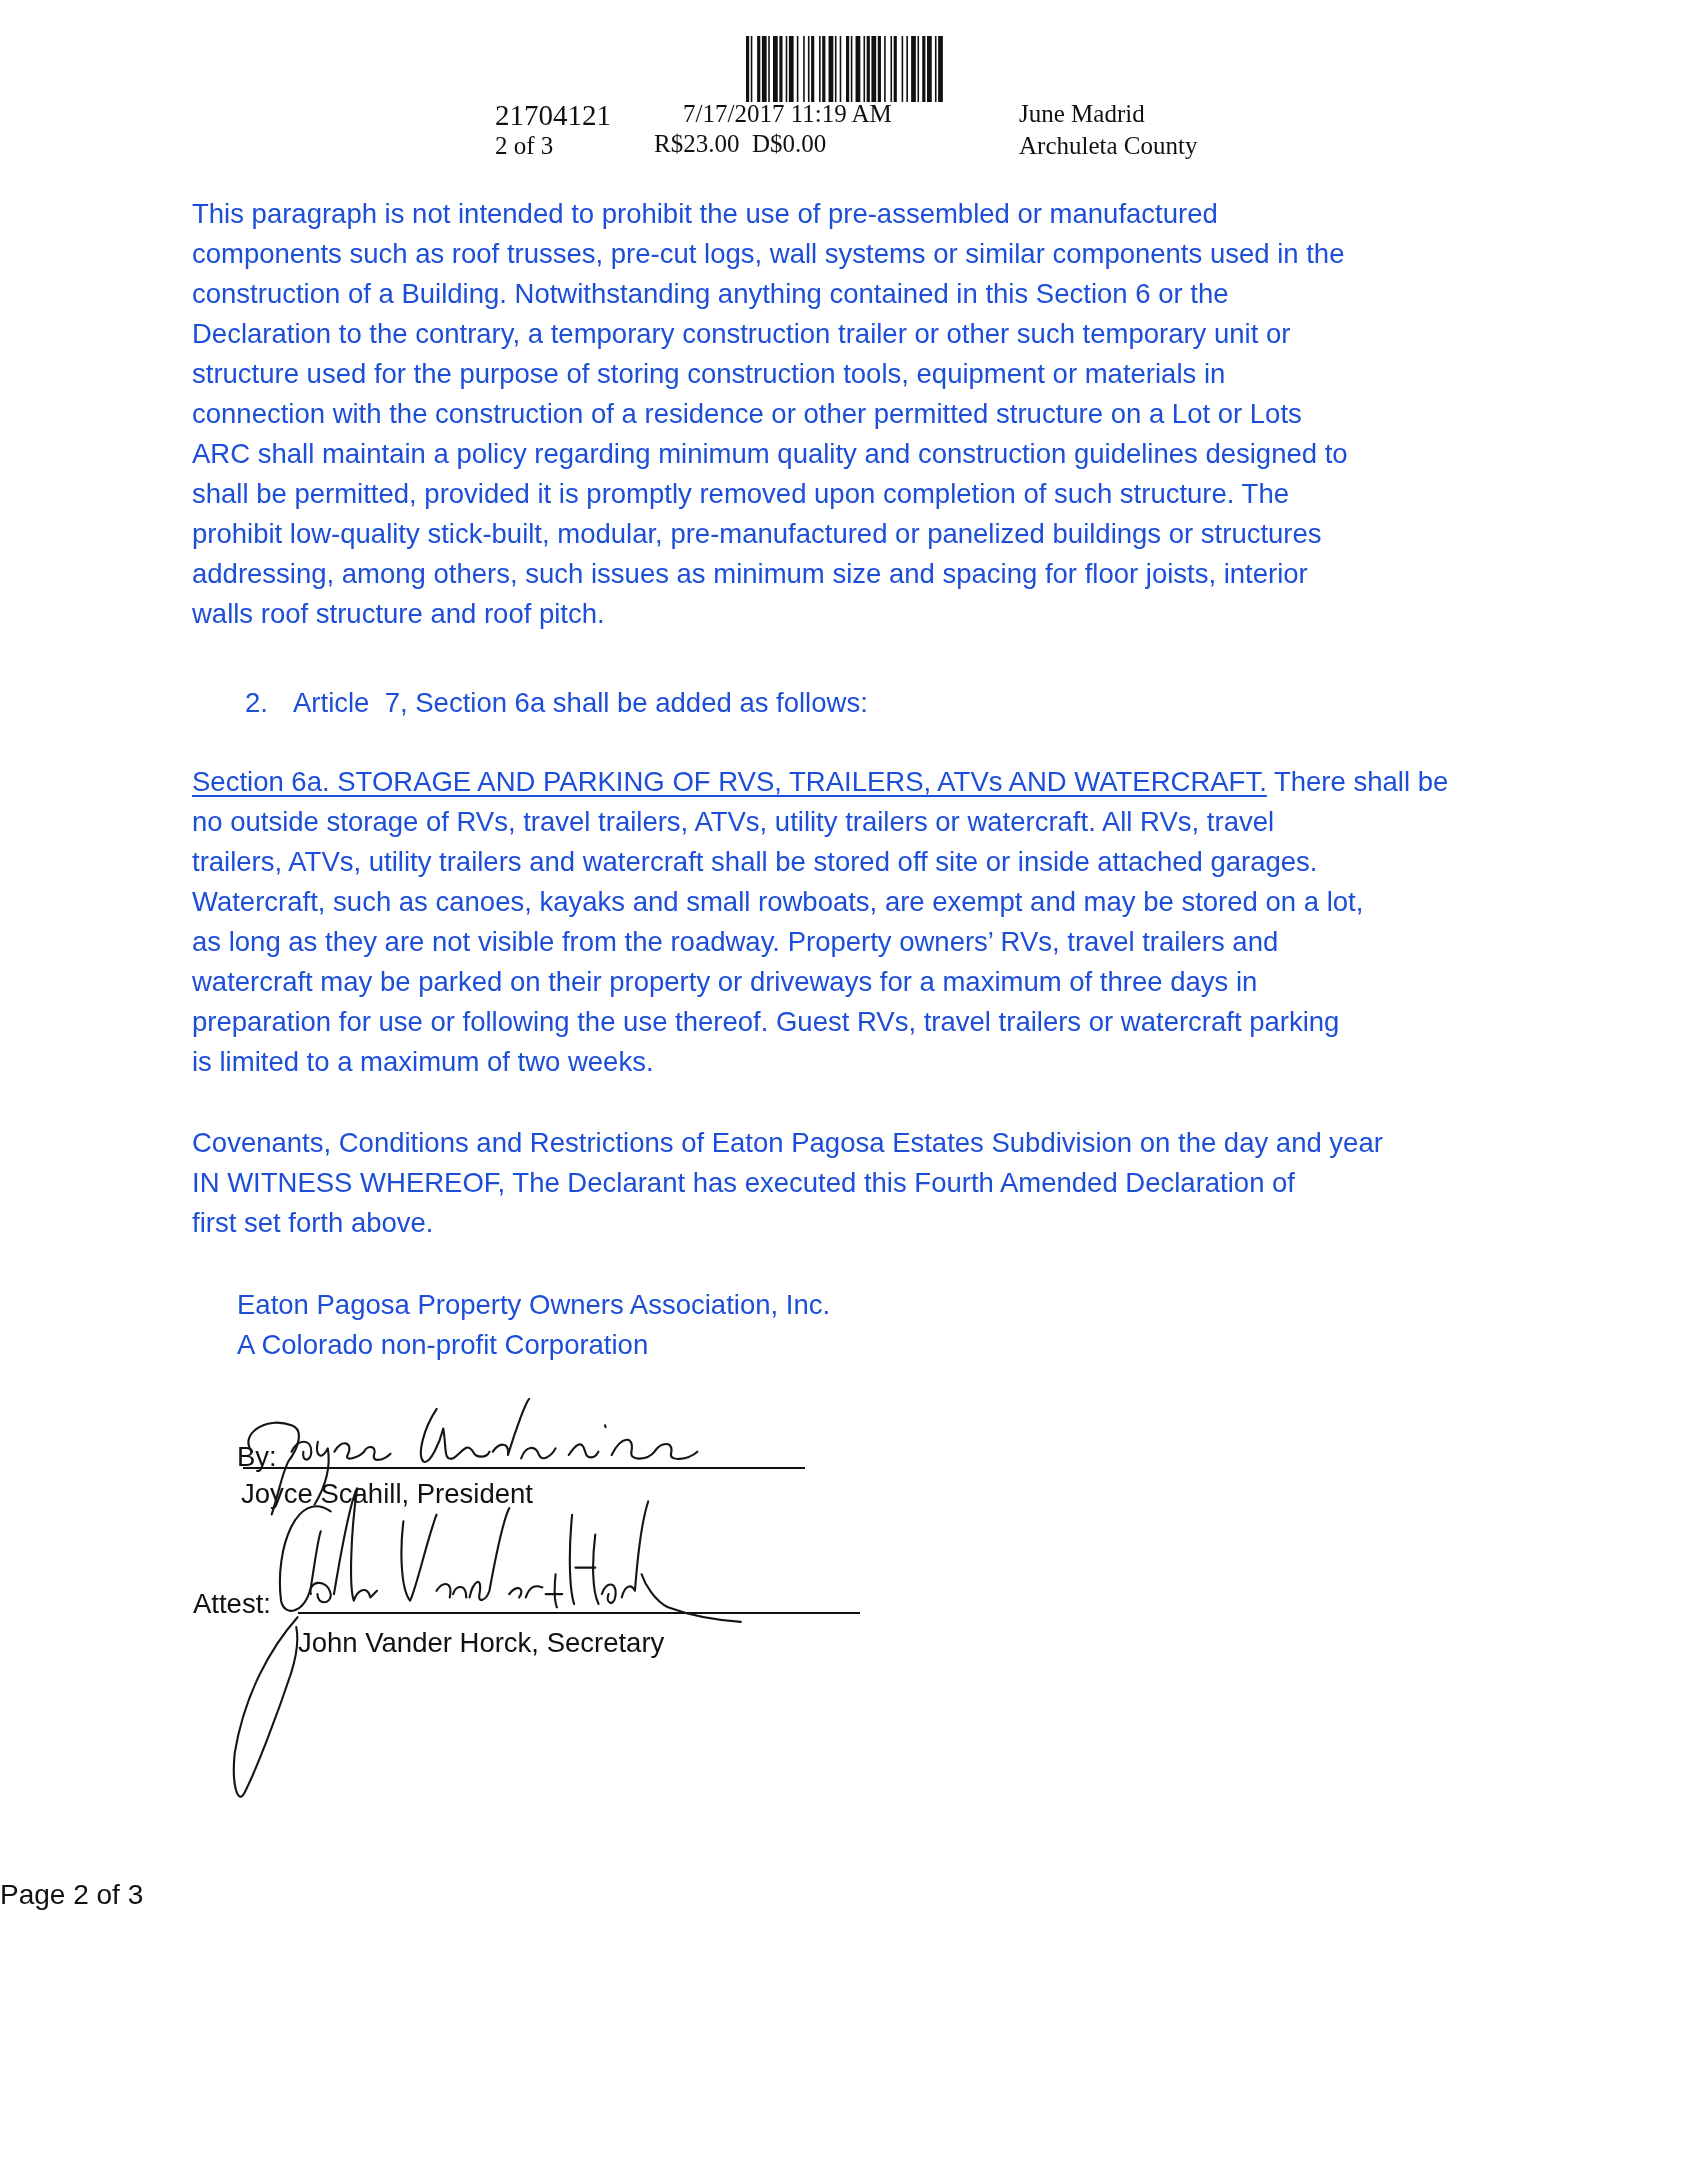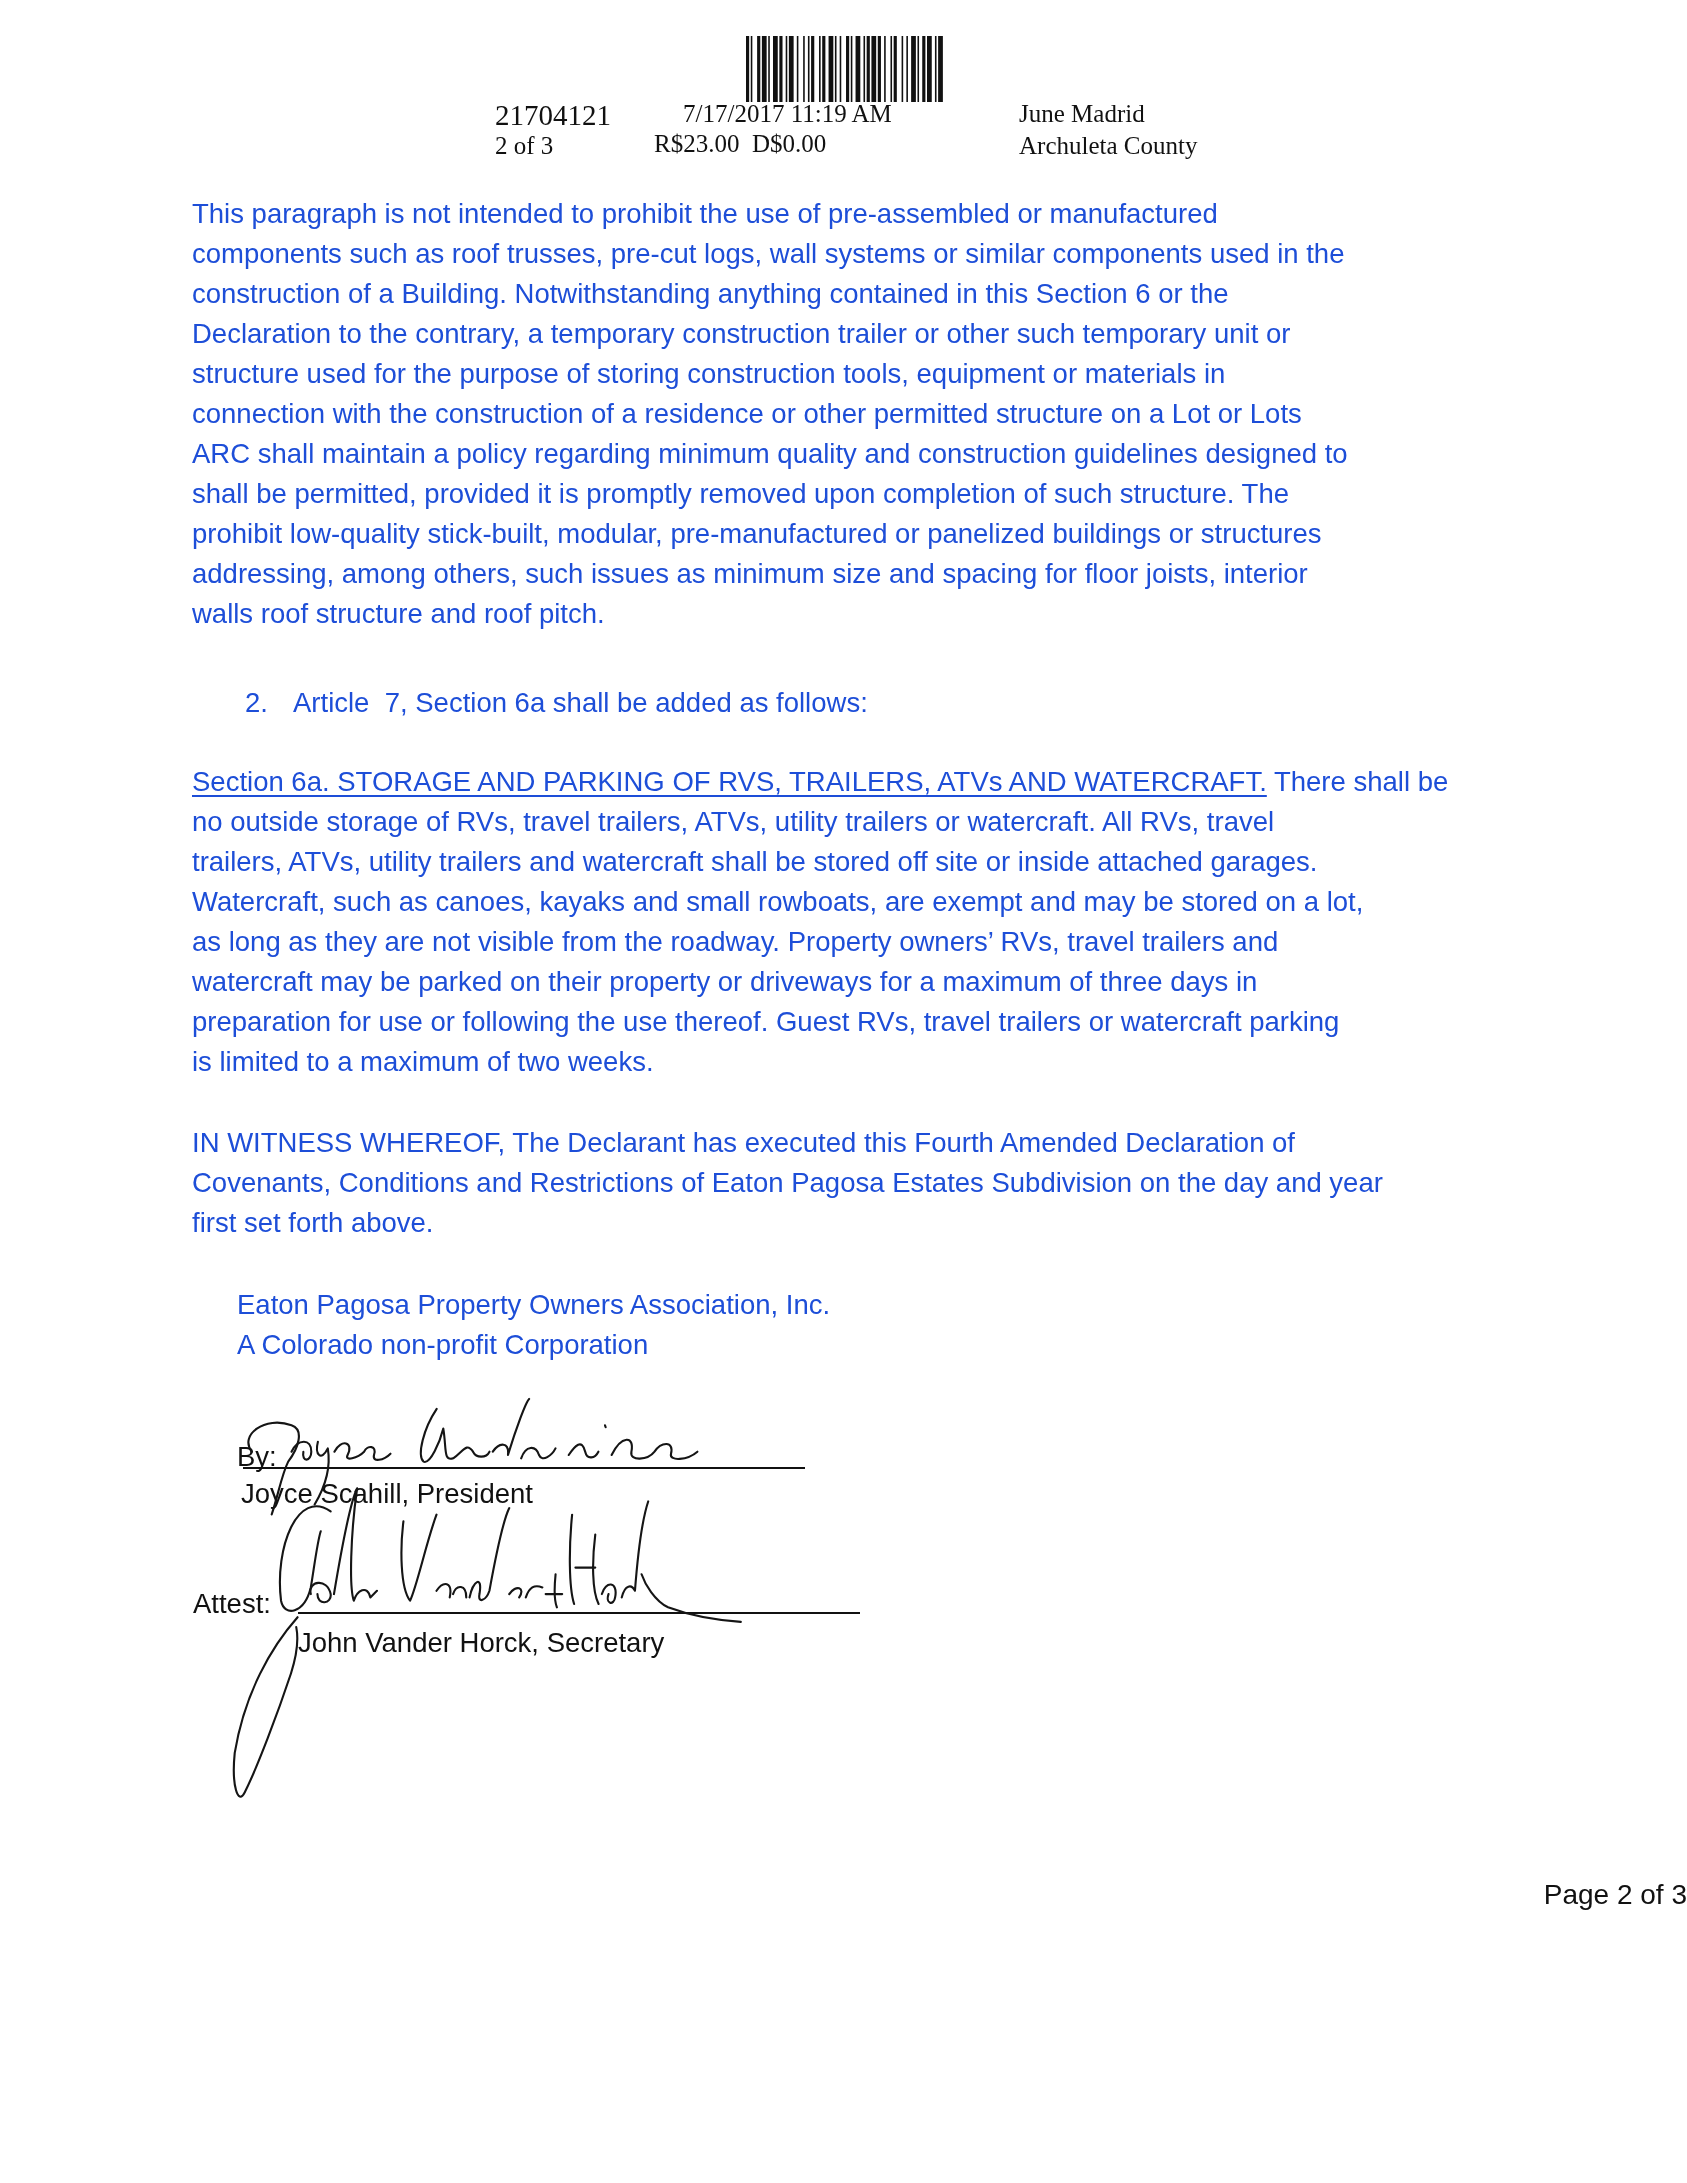"IN WITNESS WHEREOF, The Declarant" span.ln { order: before "Covenants, Conditions and Restrictions" -> after "Covenants, Conditions and Restrictions" }
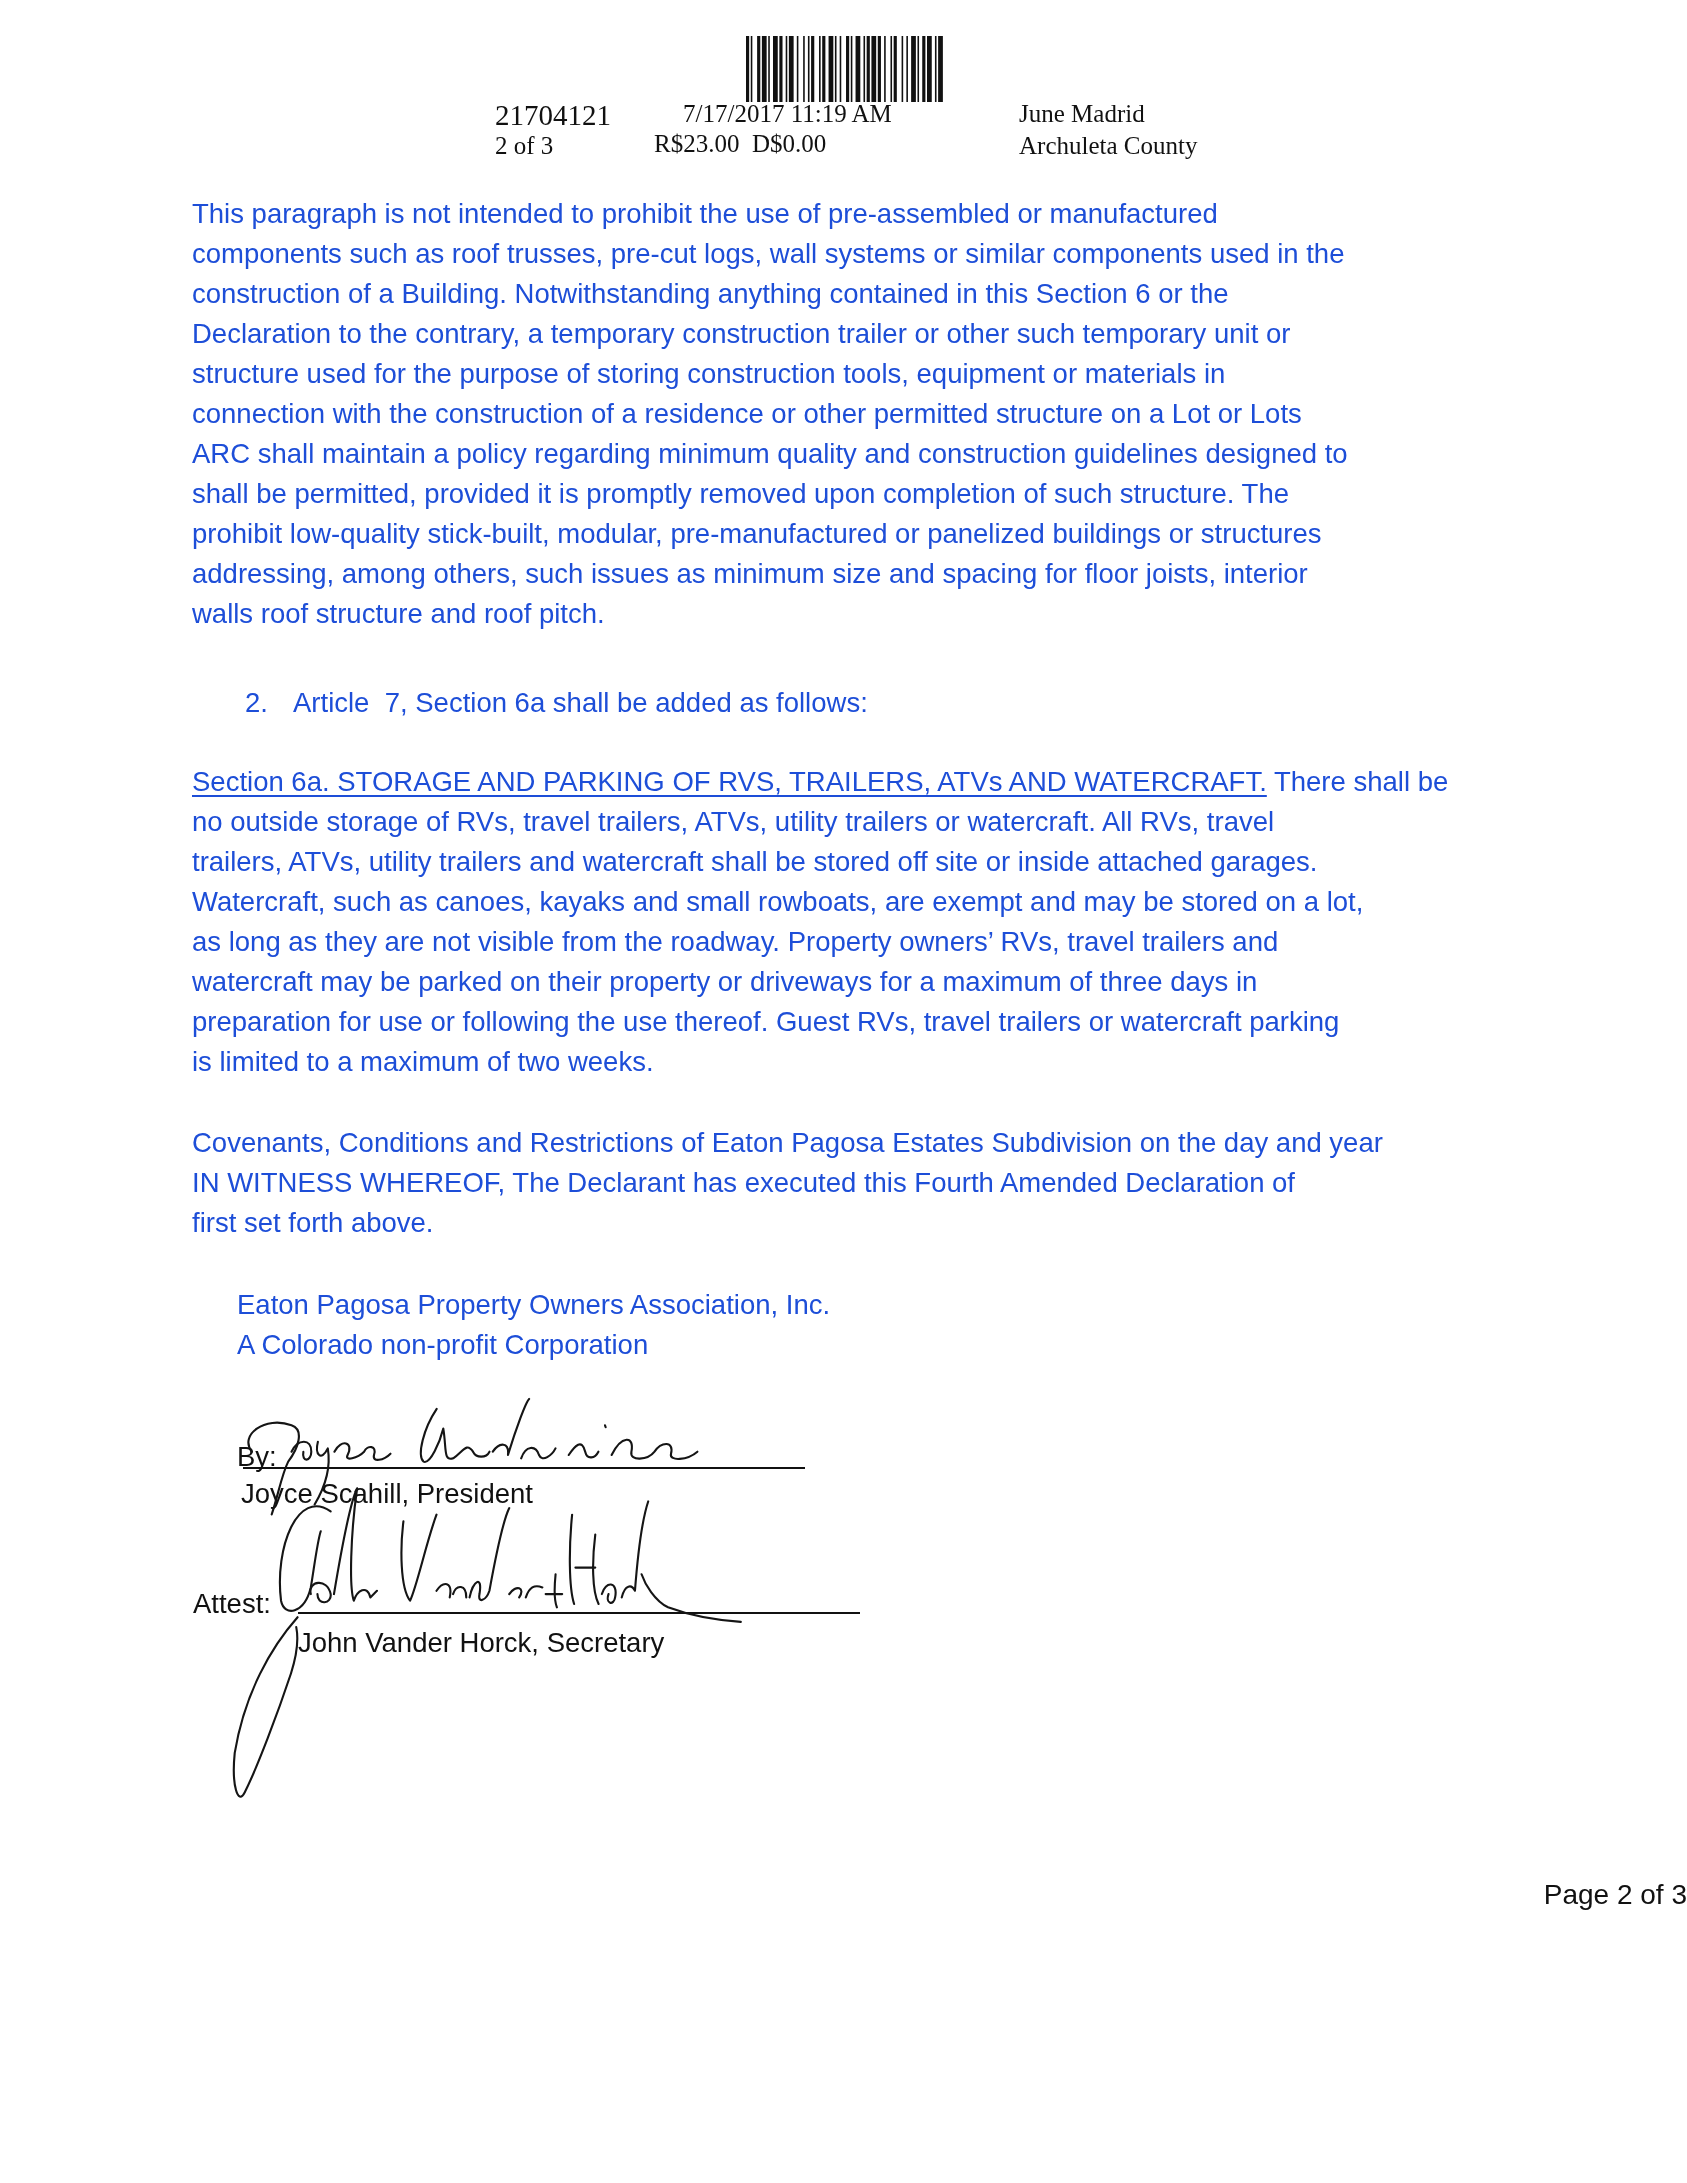"Page 2 of 3" #footer { text-align: right -> left }
